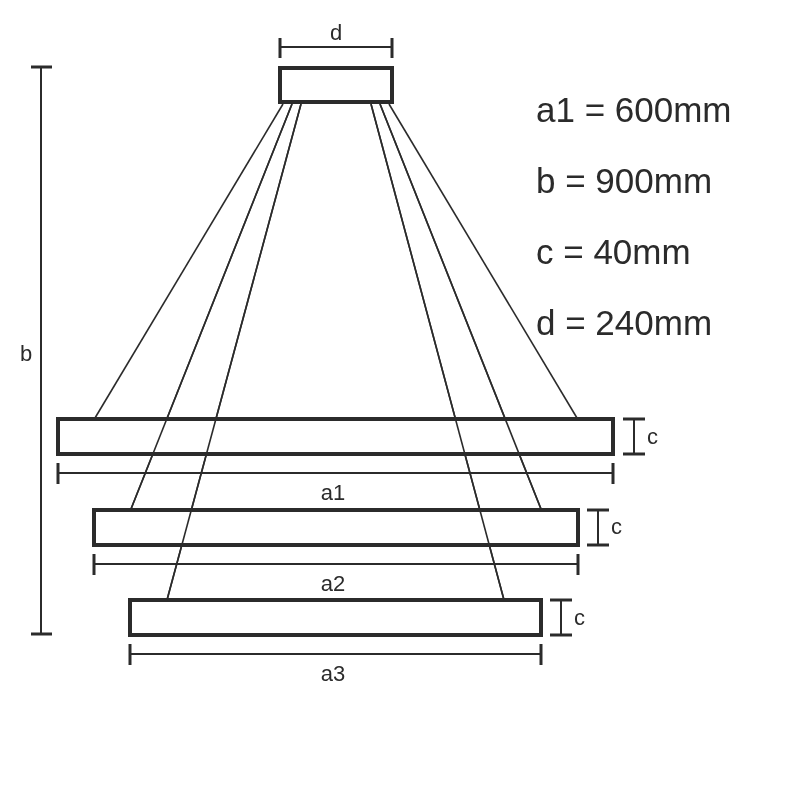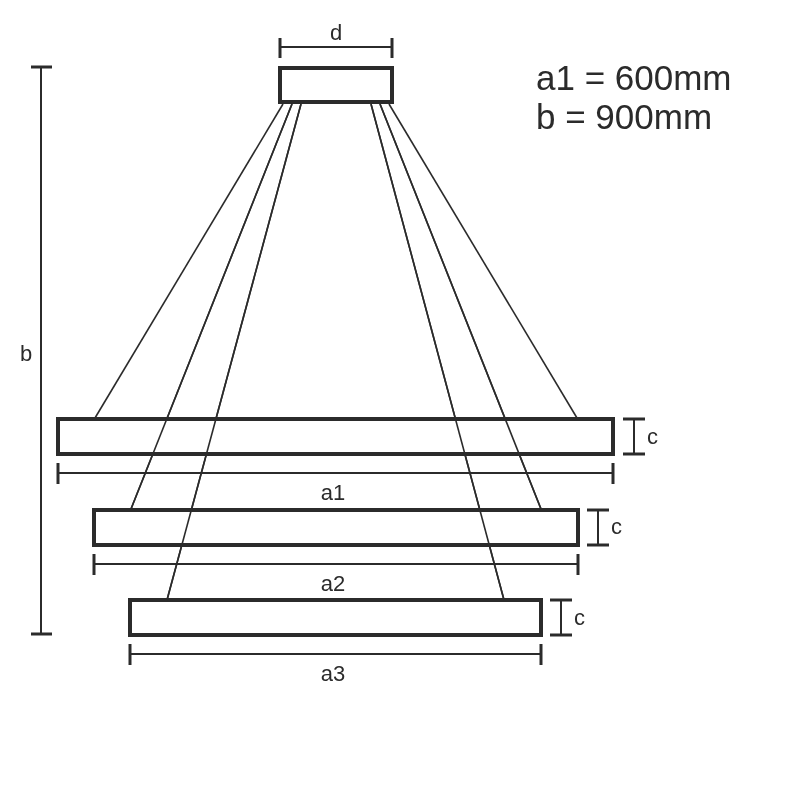"a1 = 600mm" .legend div { margin-top: none -> 32px }
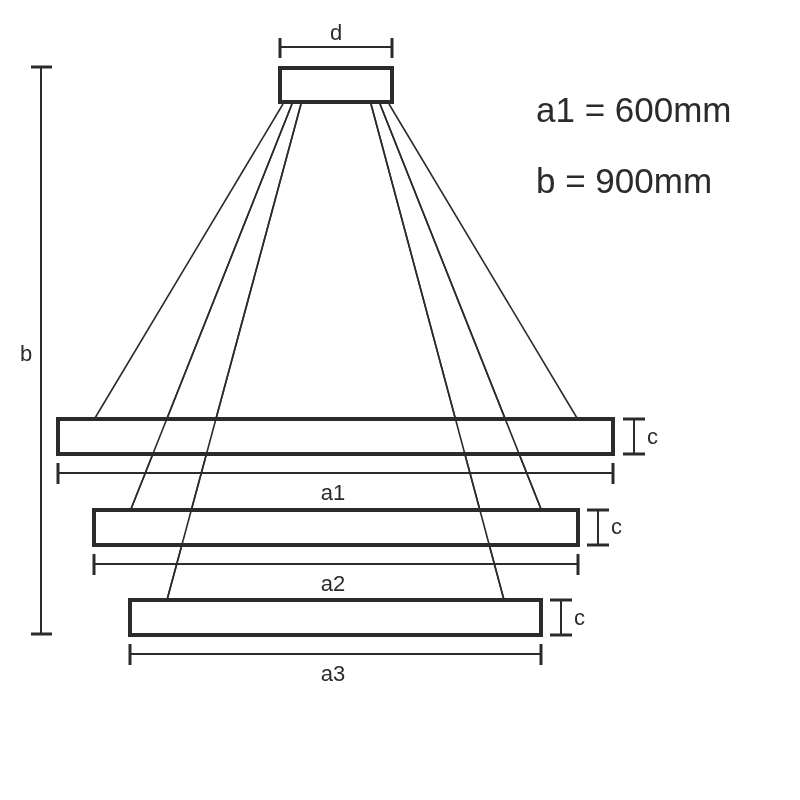"c = 40mm" div { html: none -> <div>c = 40mm</div> }
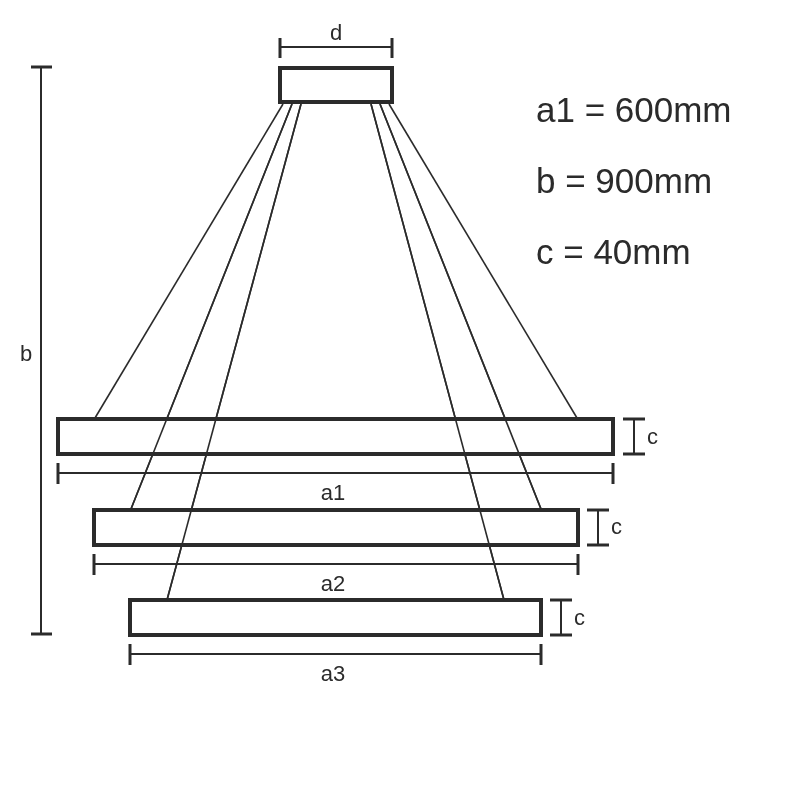"d = 240mm" div { html: none -> <div>d = 240mm</div> }
